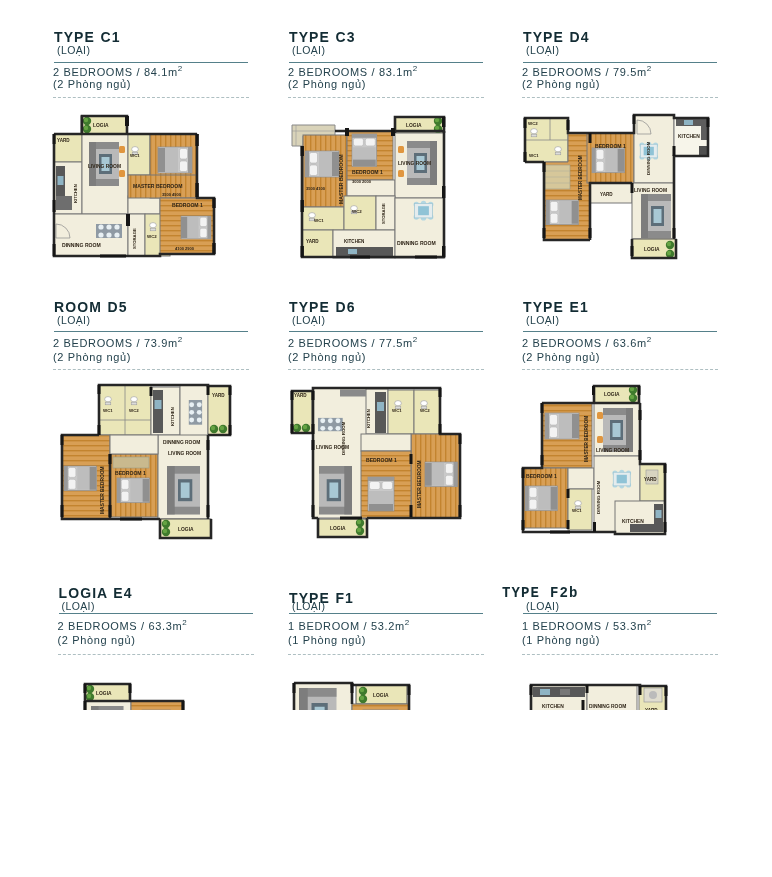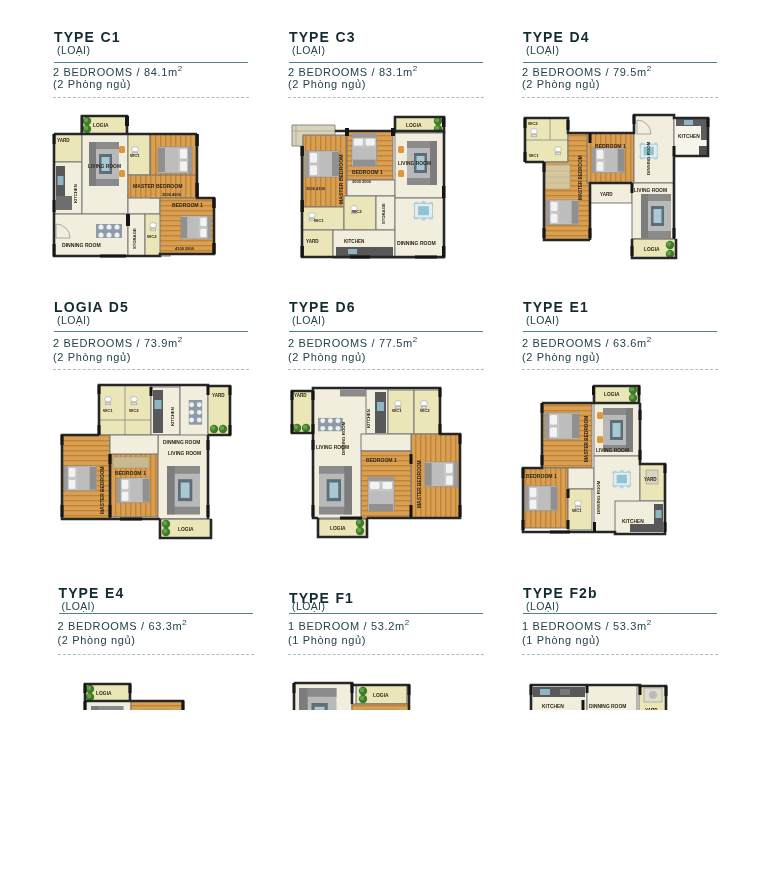"LOGIA D5" div.abs { text: LOGIA -> ROOM }
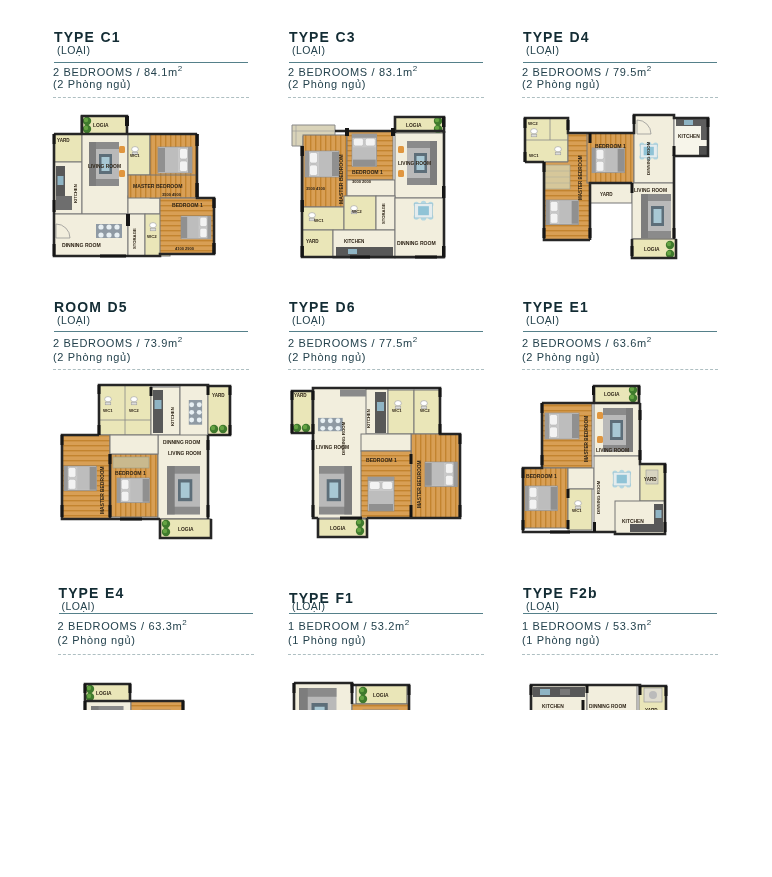"TYPE E4" div.abs { text: TYPE -> LOGIA }
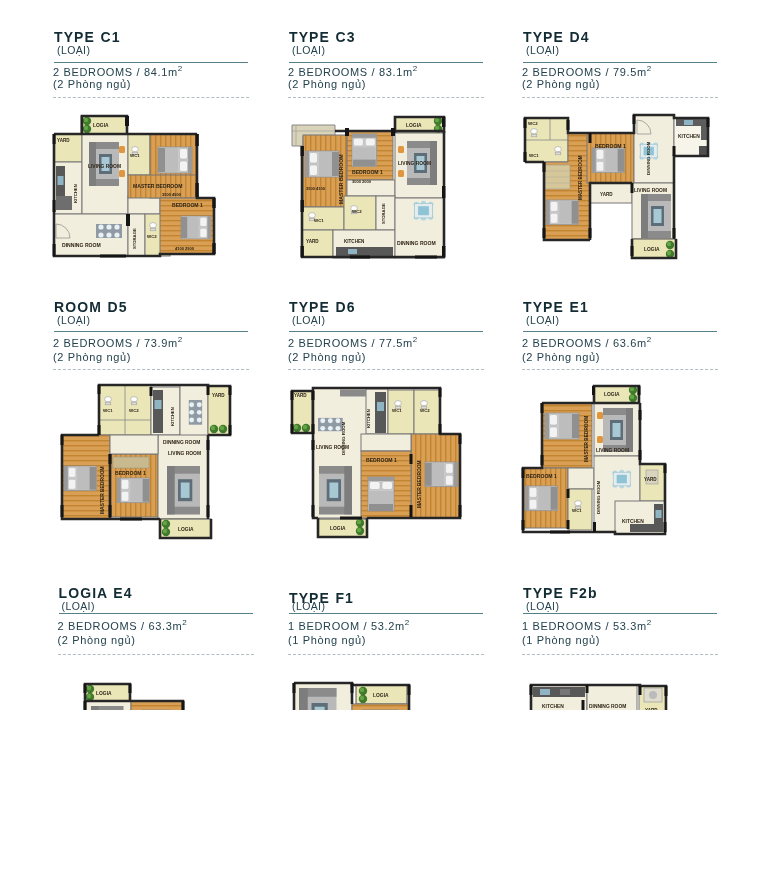"TYPE F2b" div.abs { font-family: none -> Liberation Mono, monospace; left: 523px -> 502px }
